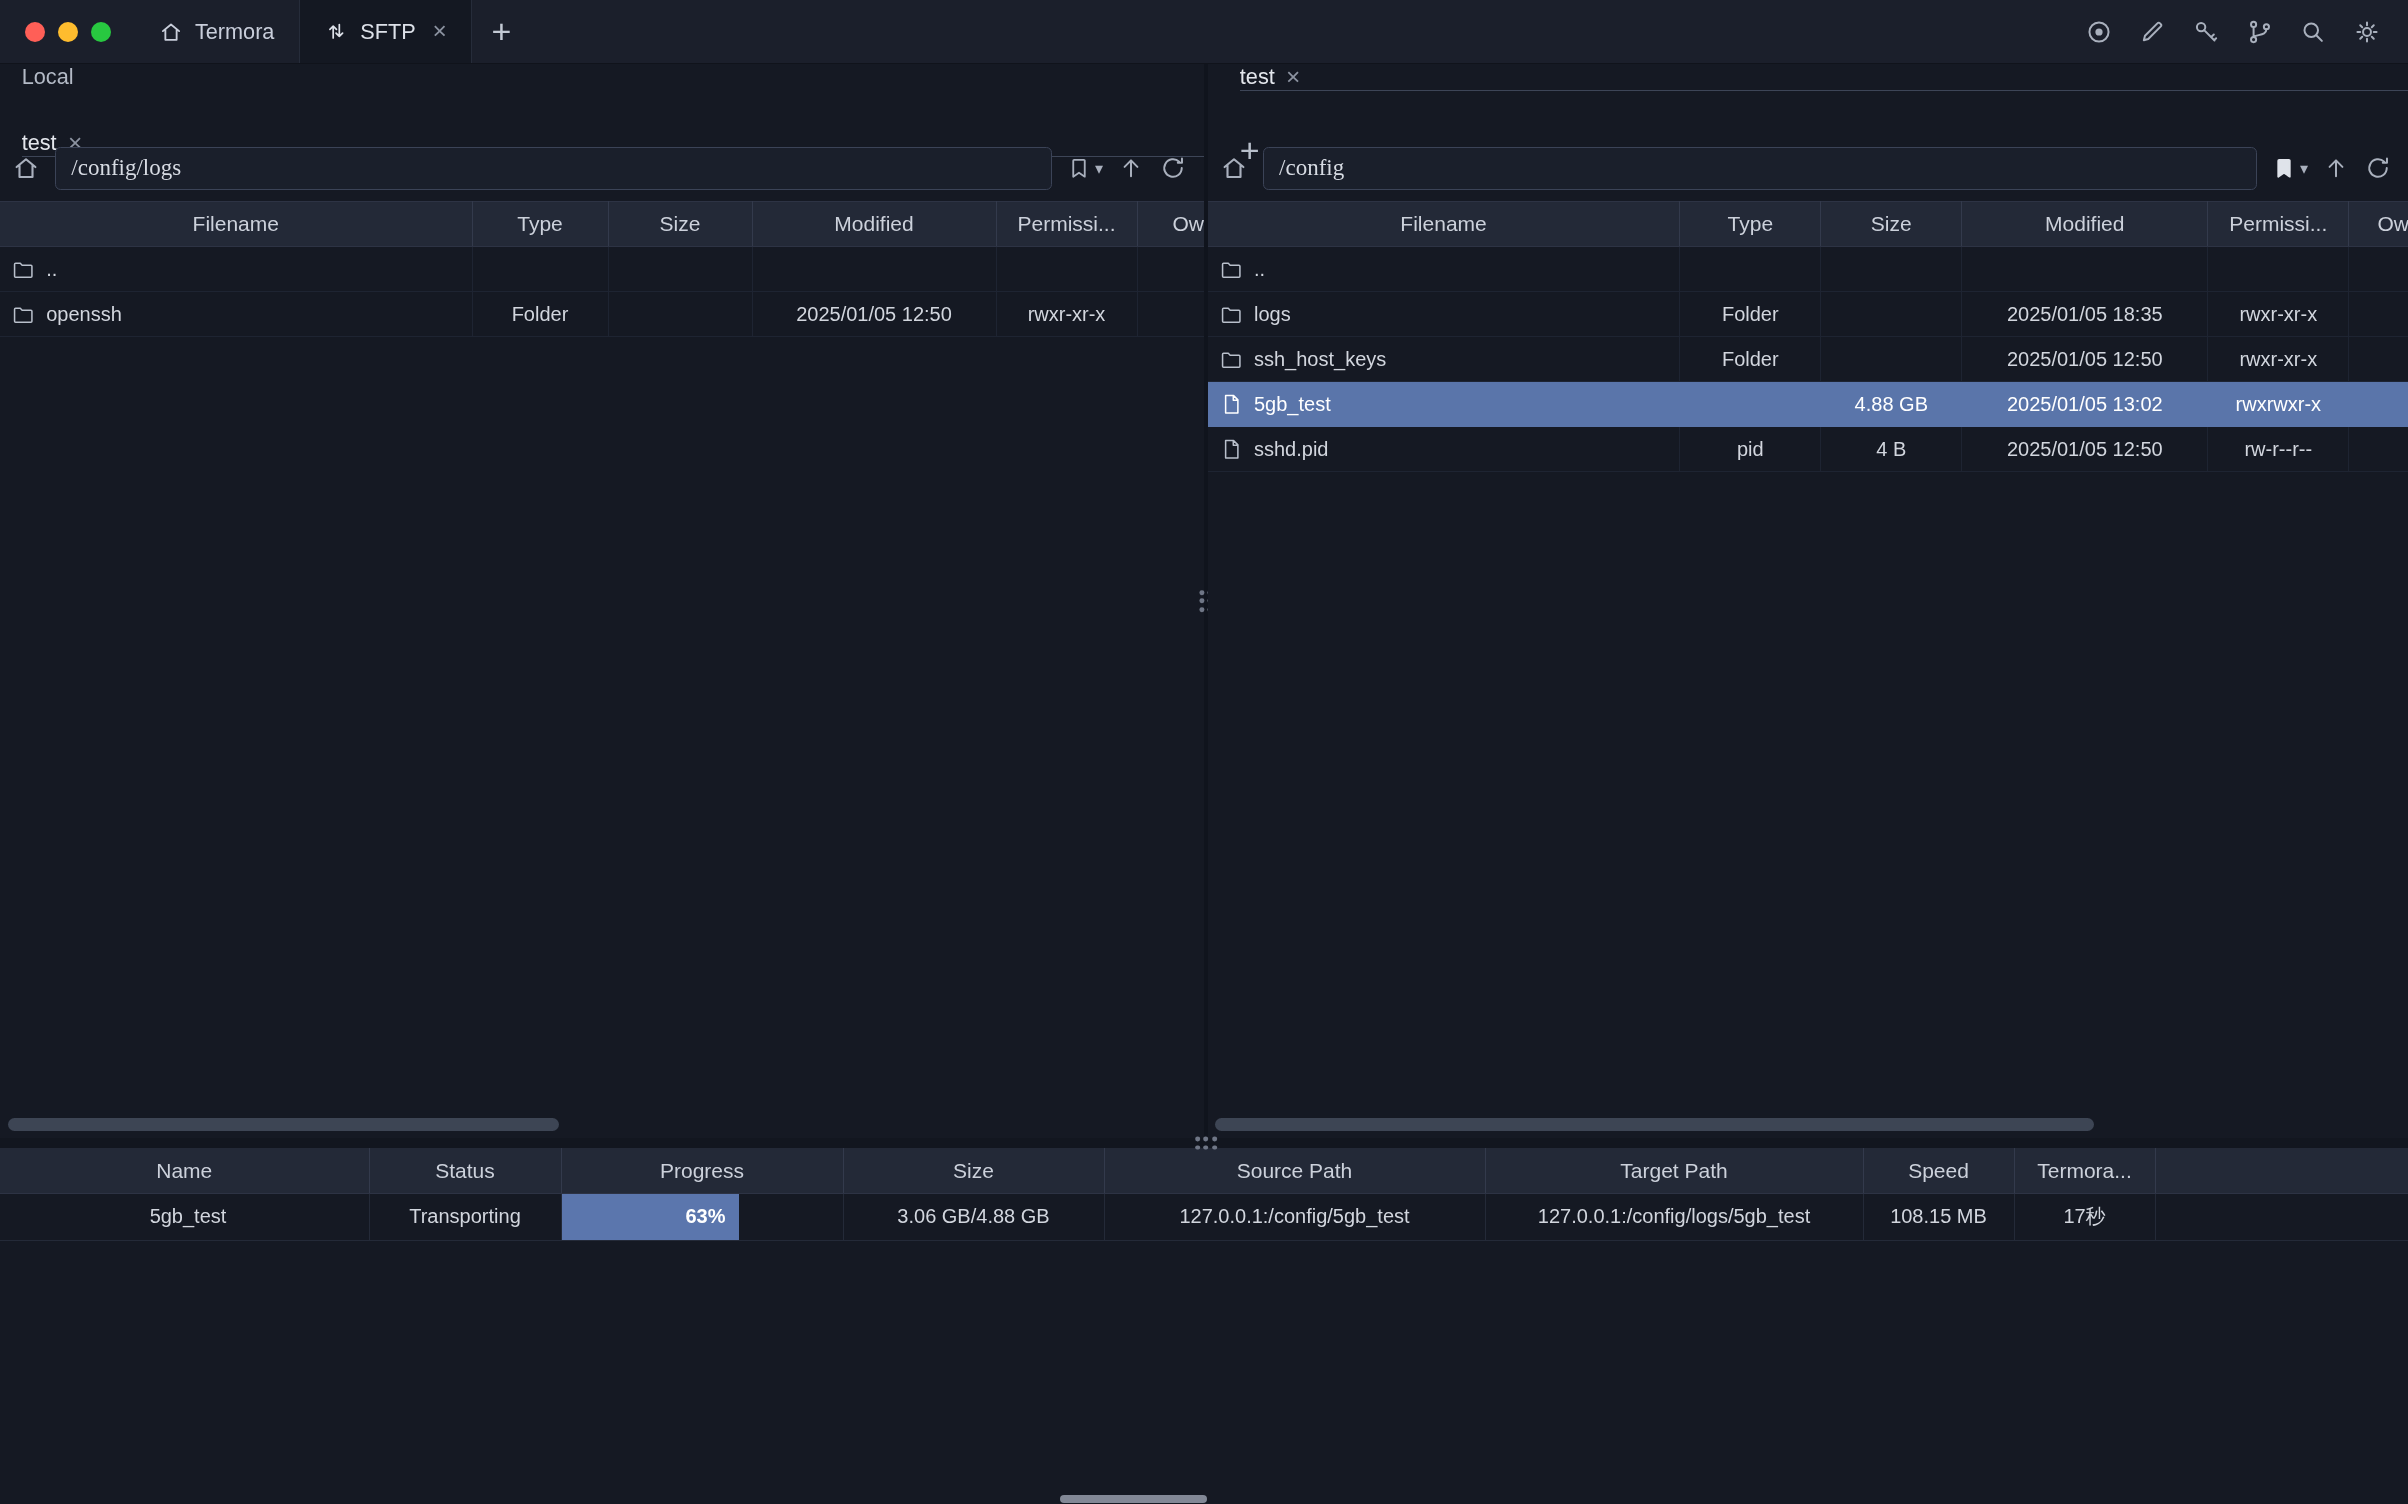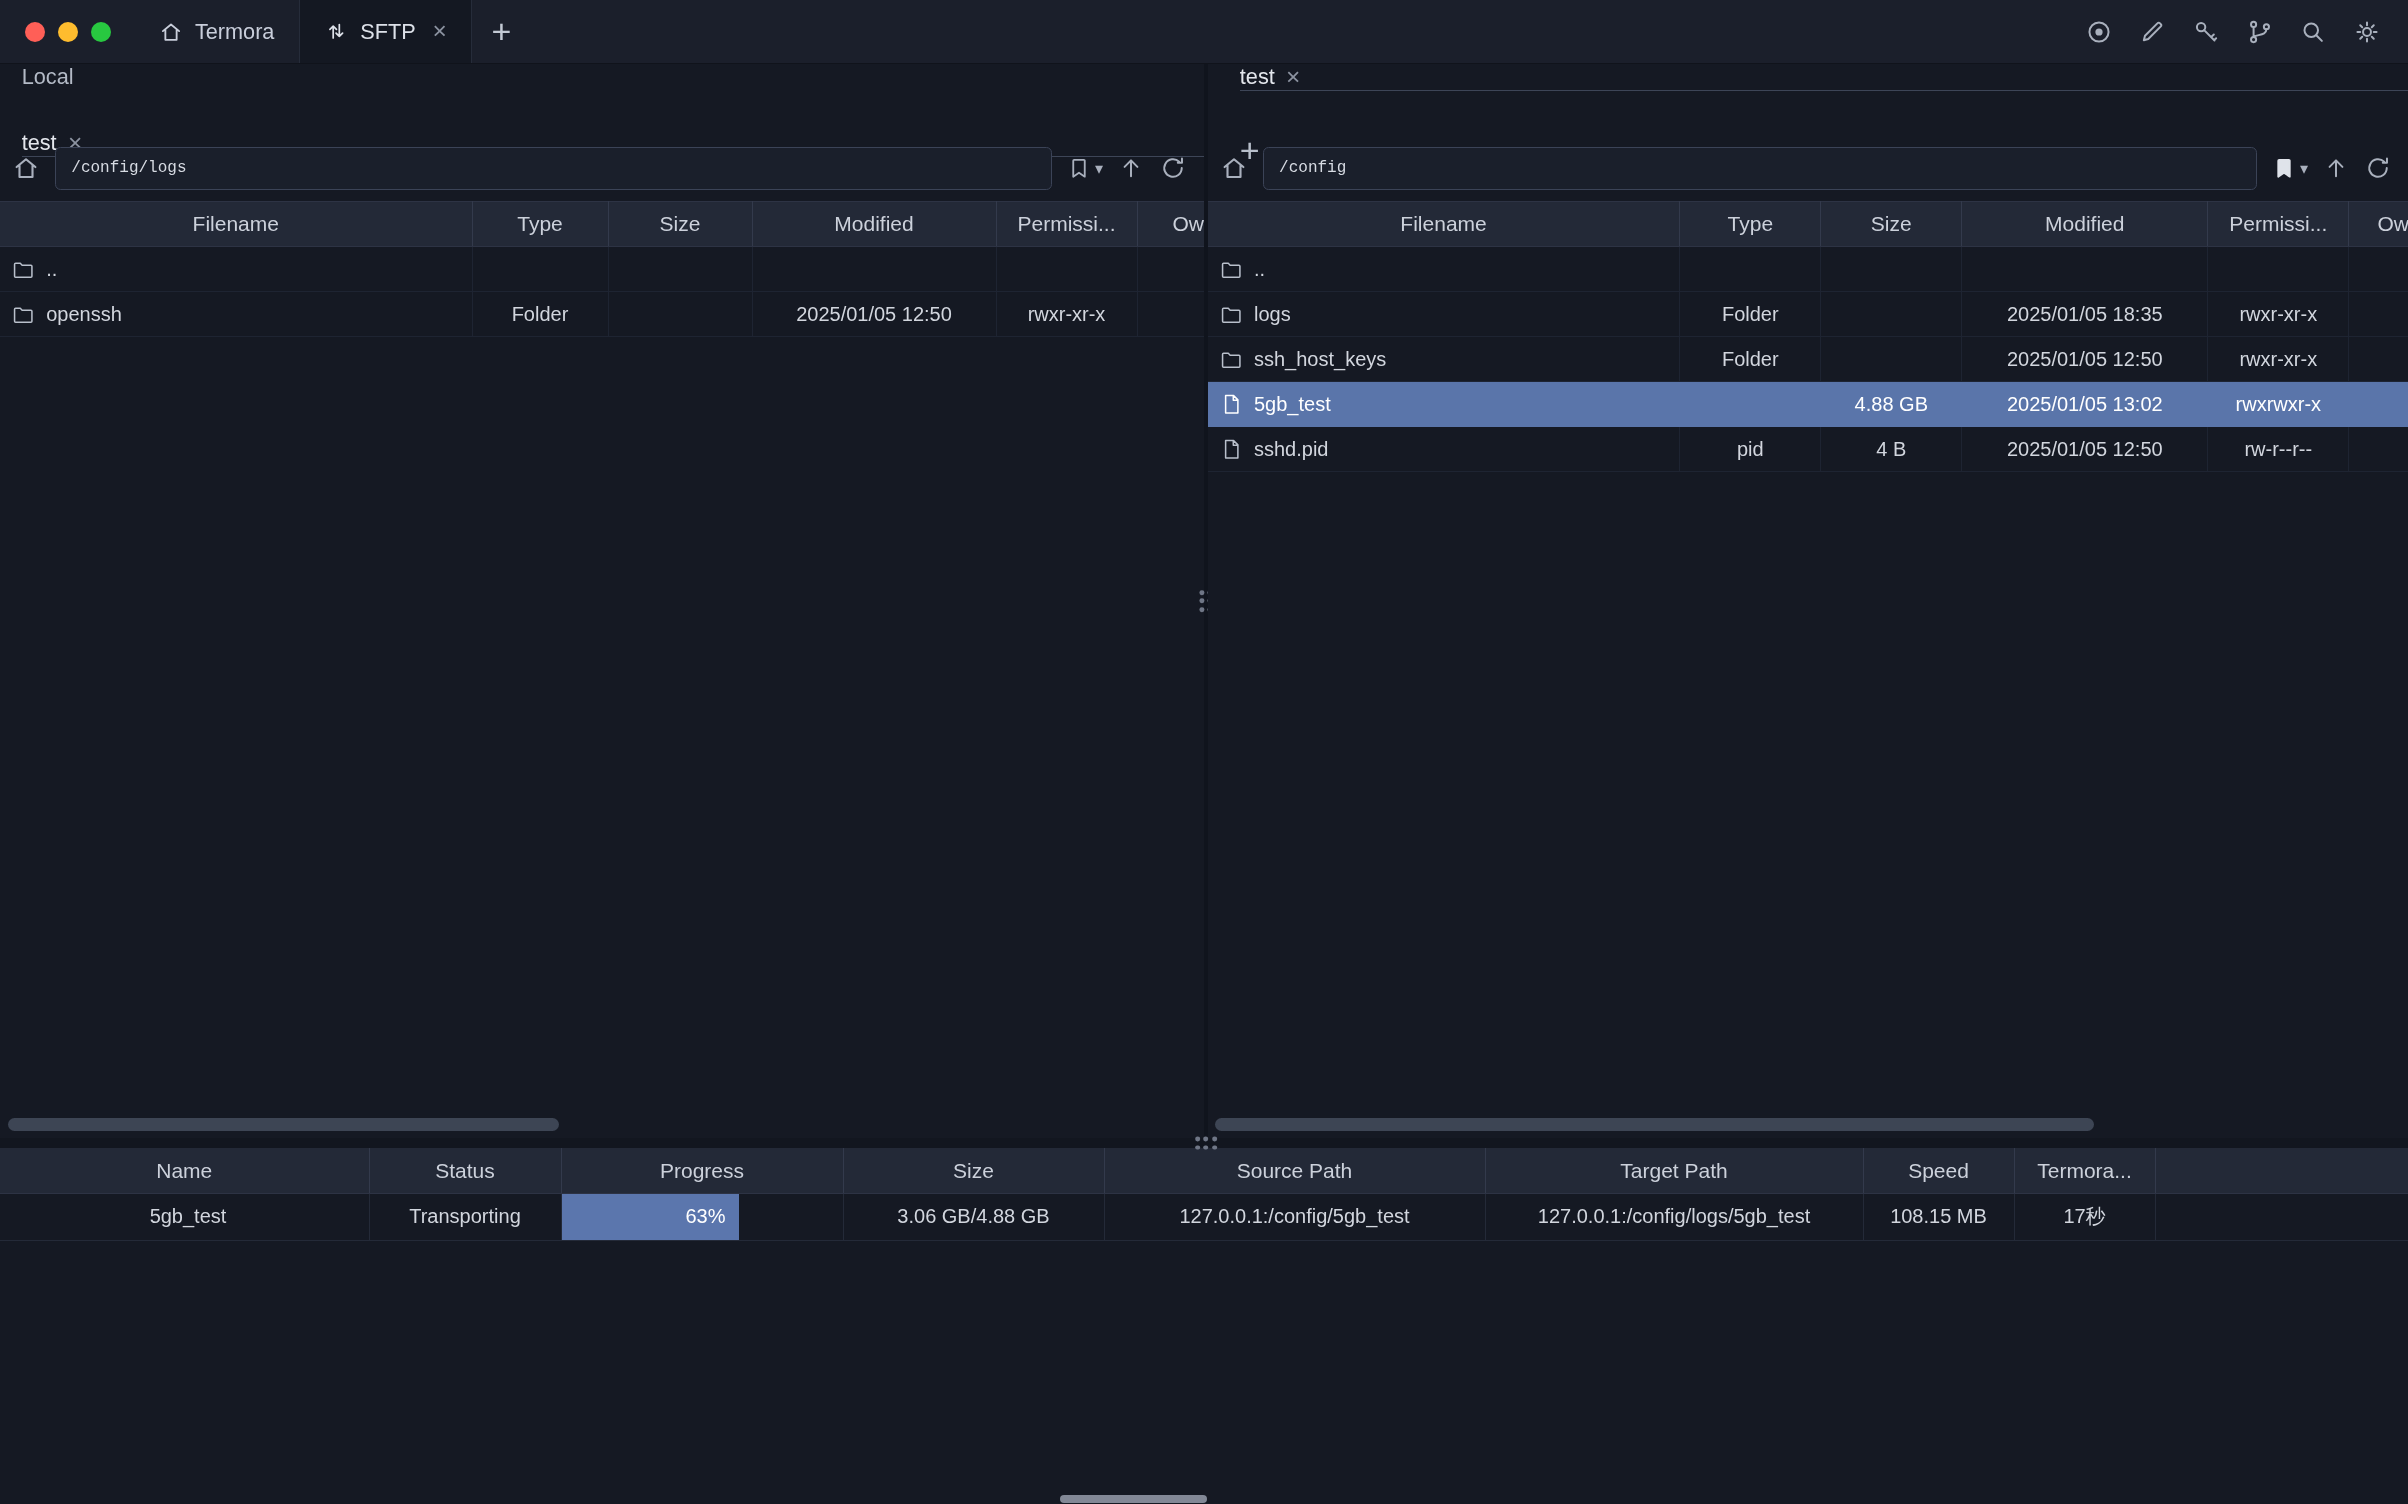"/config/logs" .pathinput { font-family: Liberation Mono, monospace -> Liberation Serif, serif; font-size: 16px -> 23px }
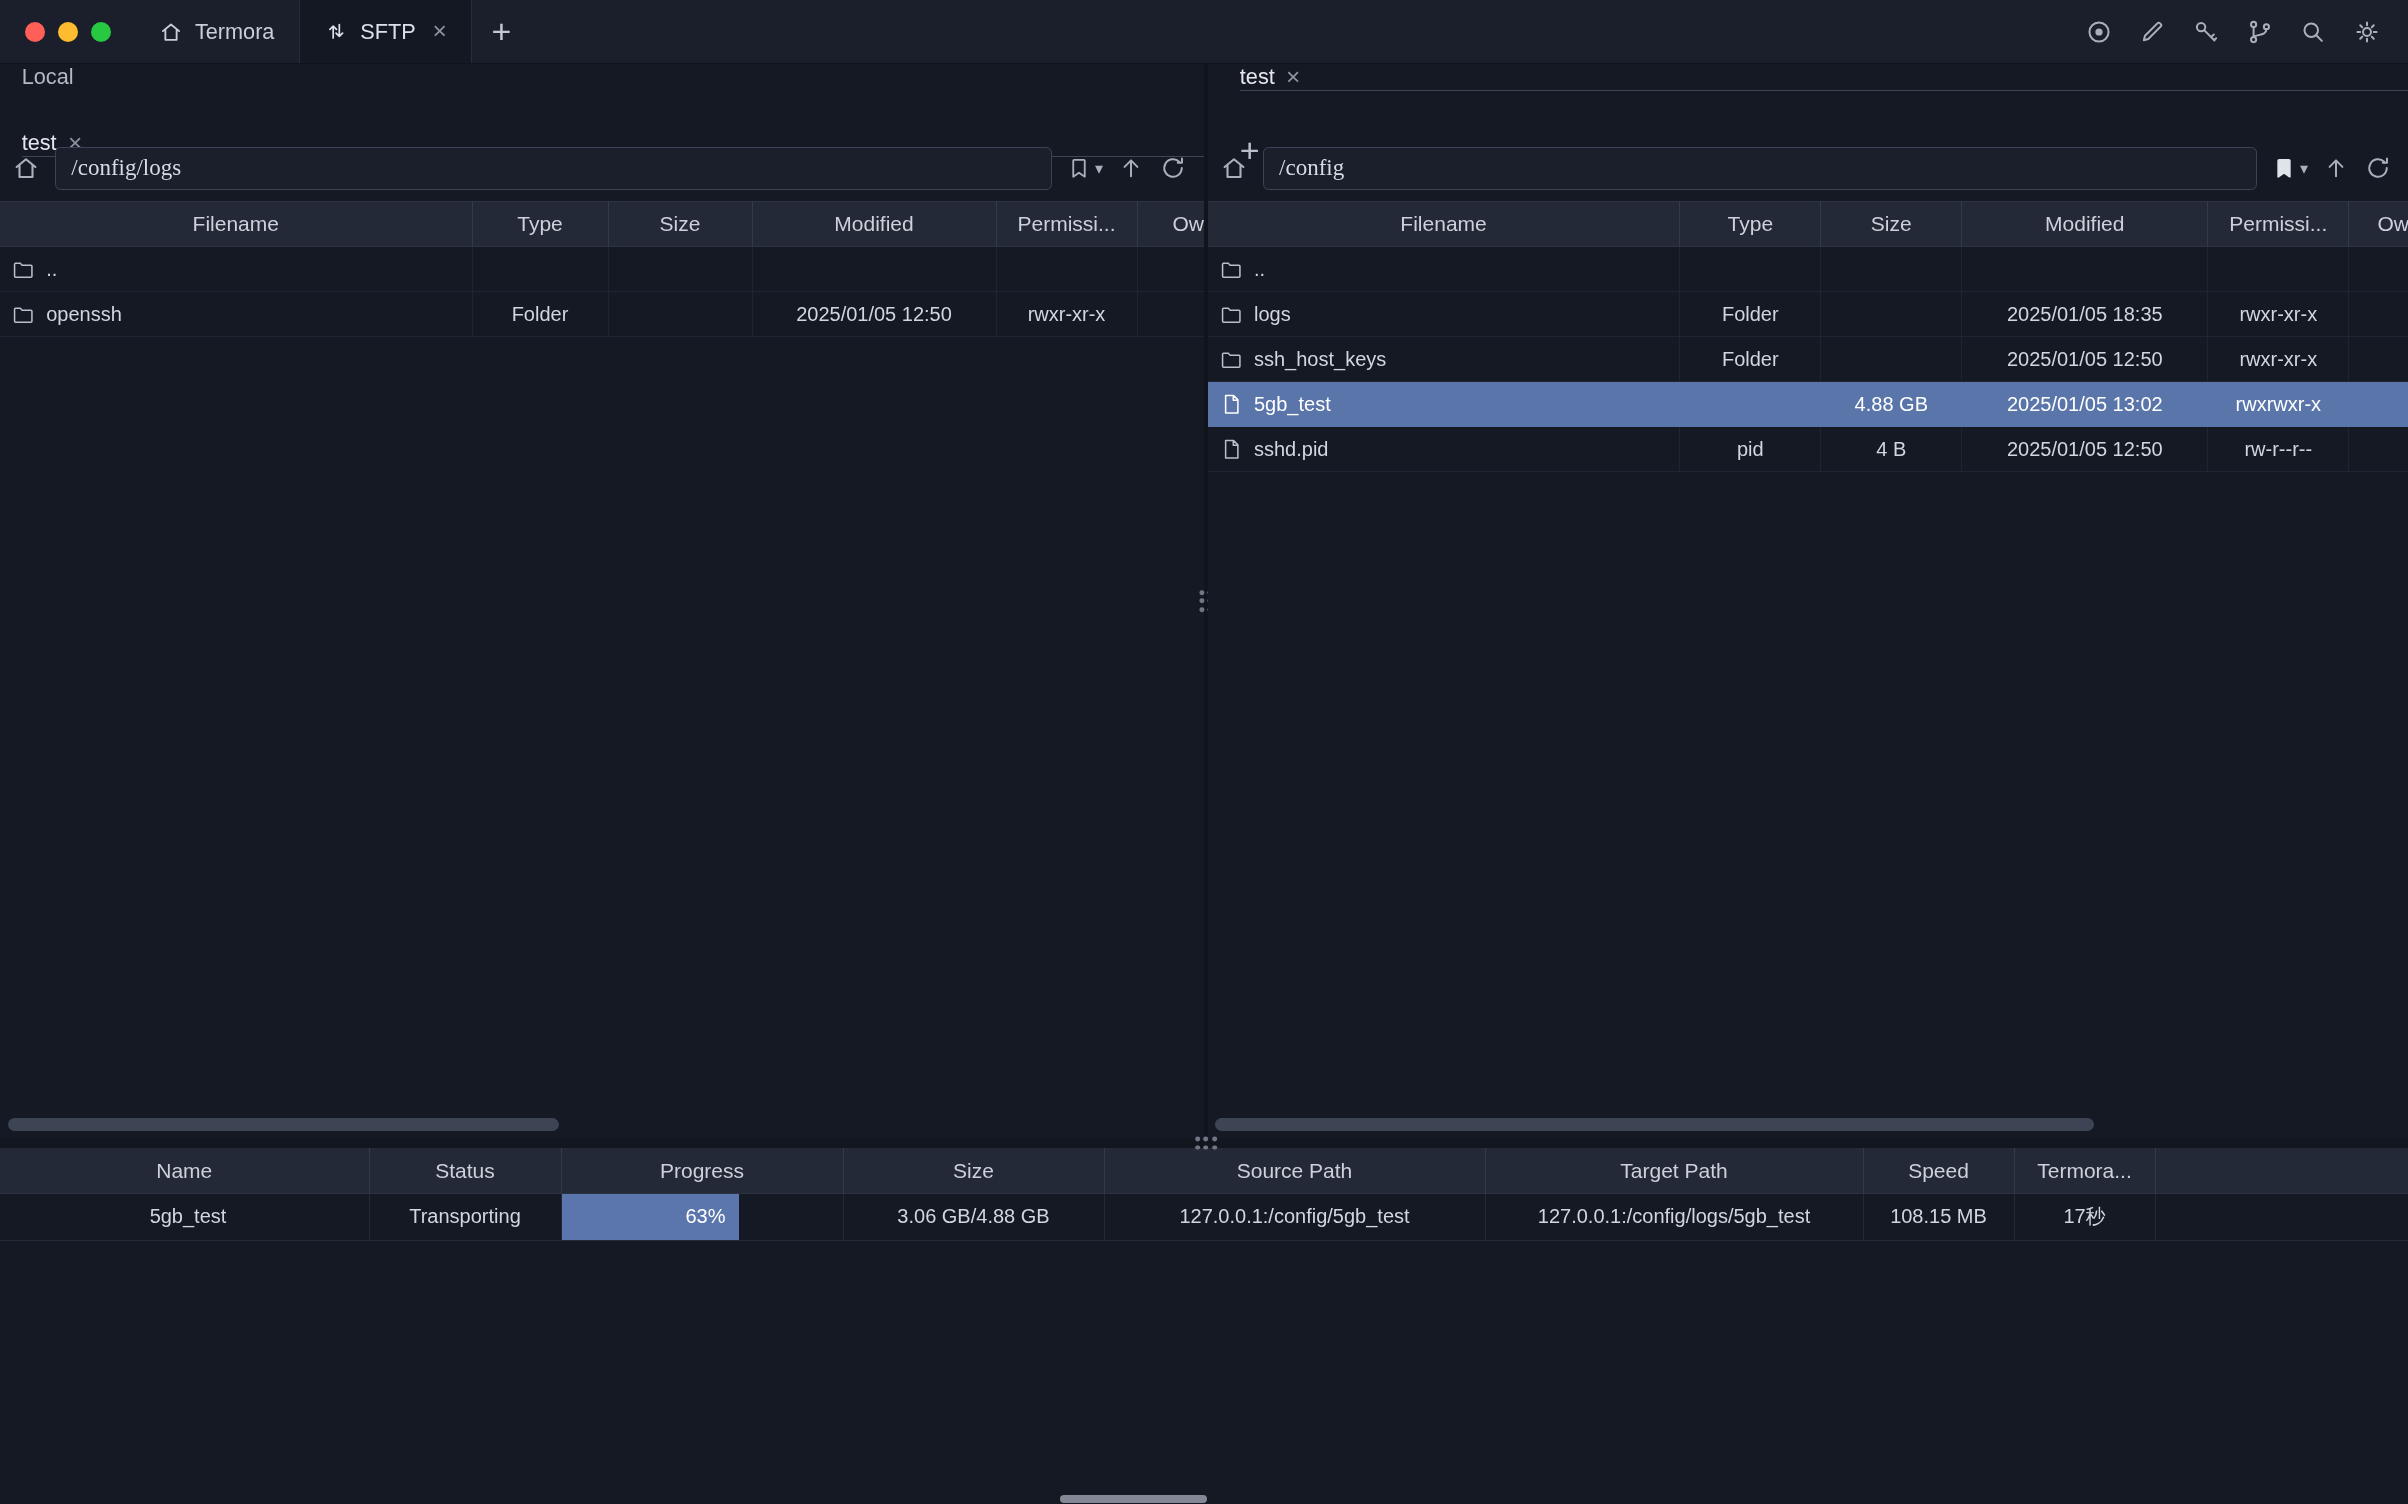"63%" td.t-progress { font-weight: none -> bold }
